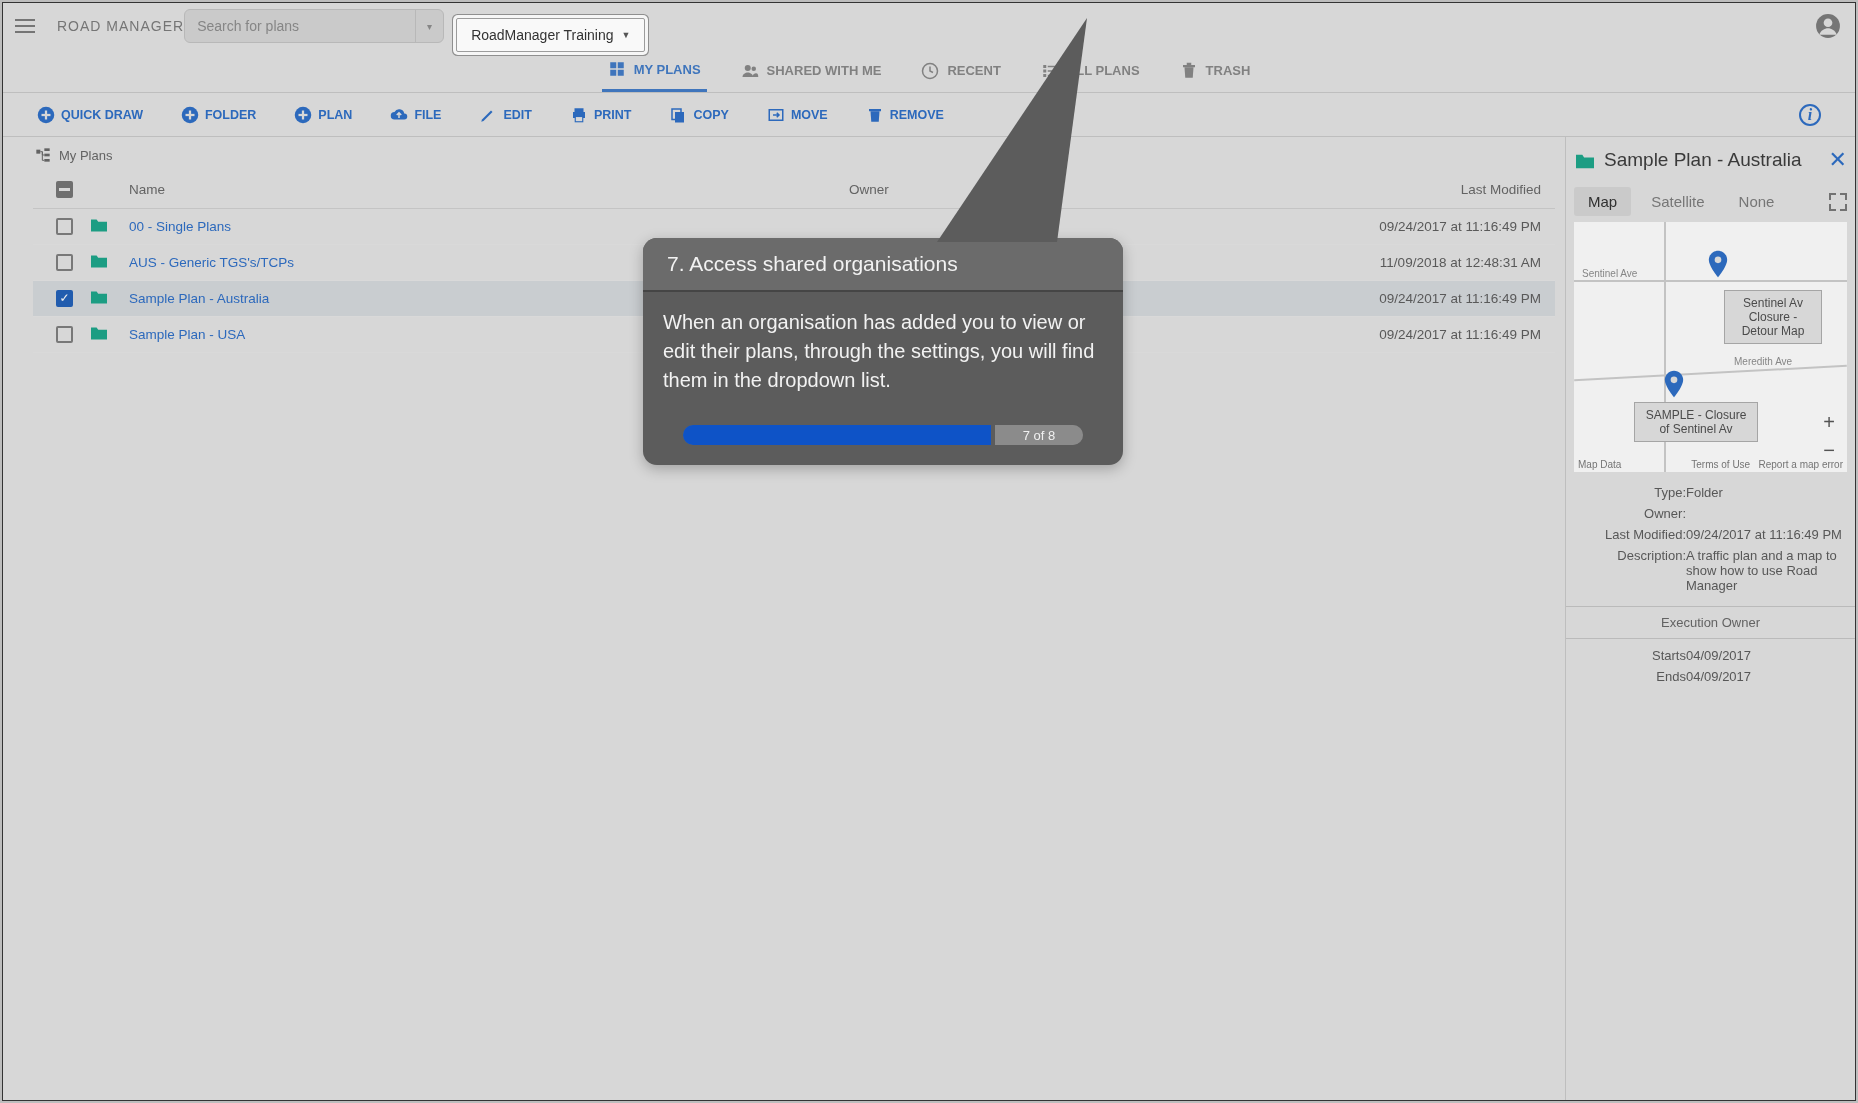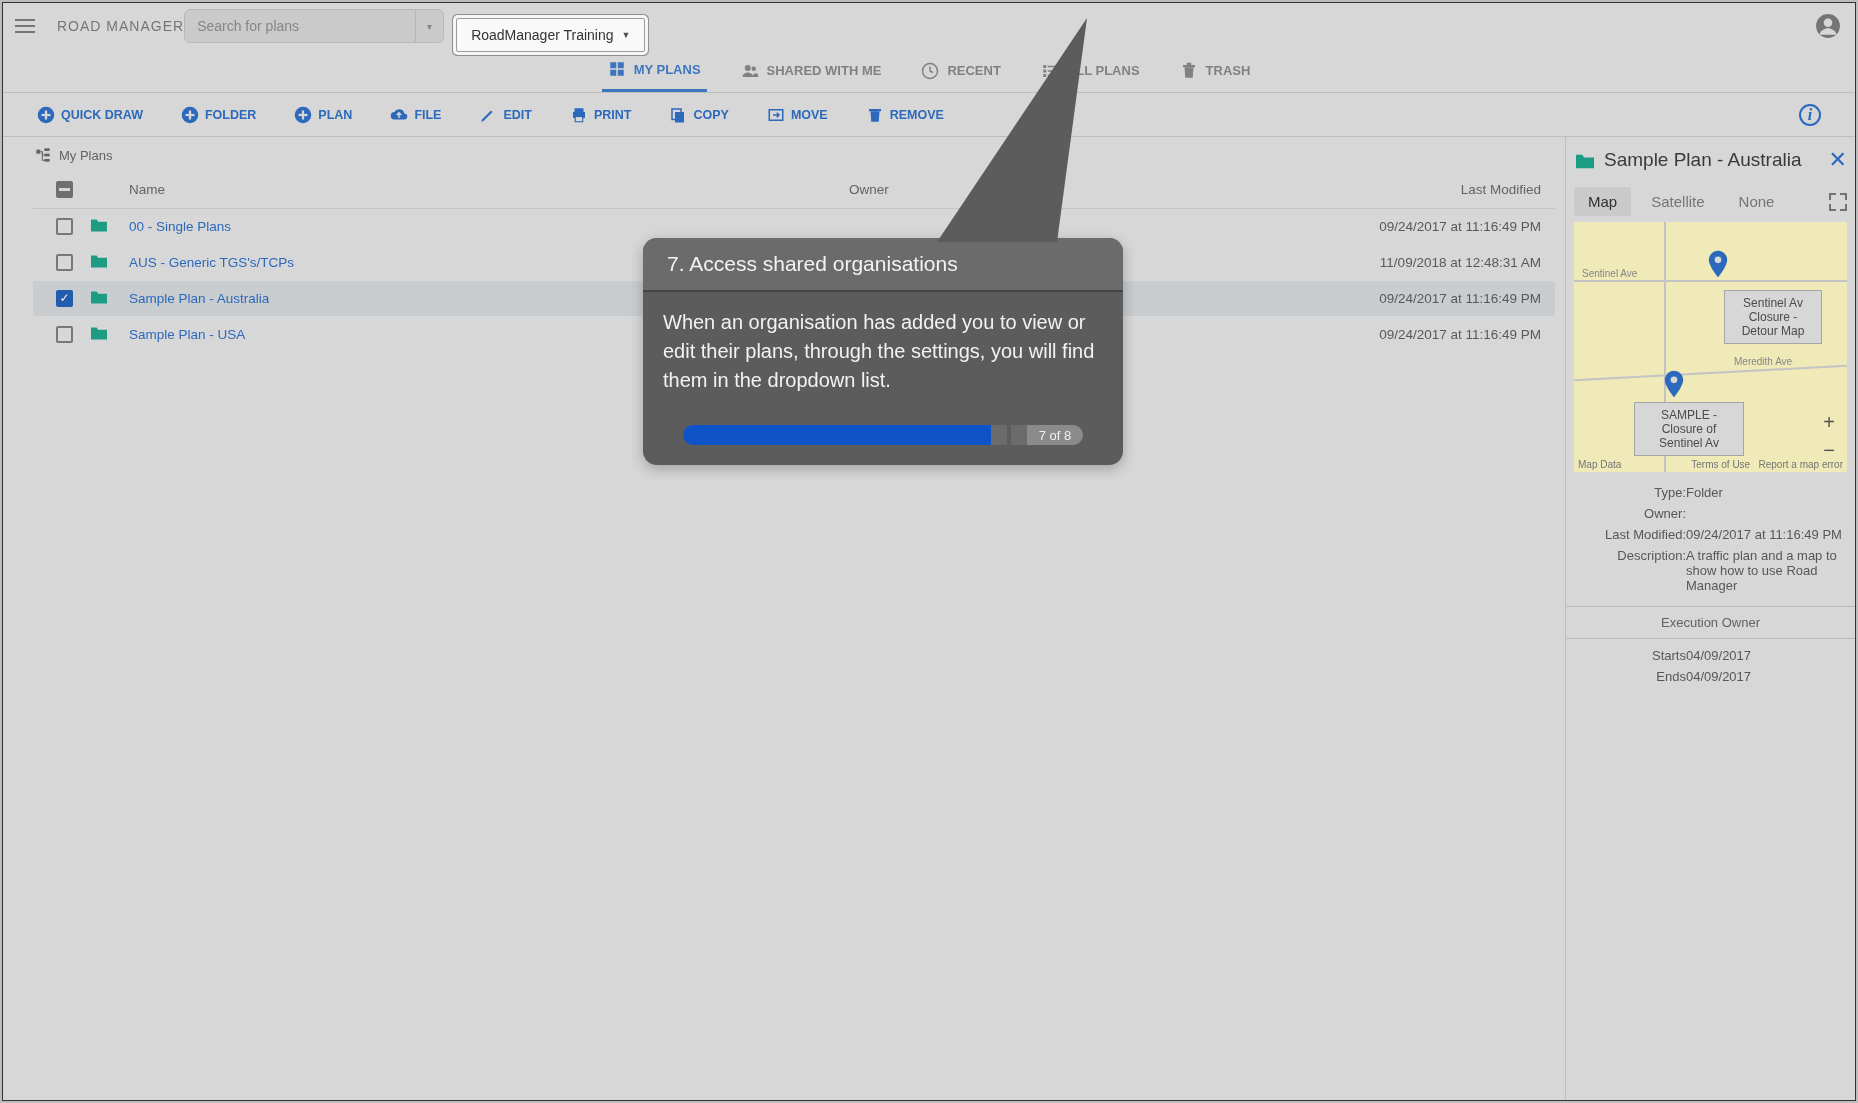"Sentinel Ave" .map-canvas { background: #fef9c3 -> #ffffff }
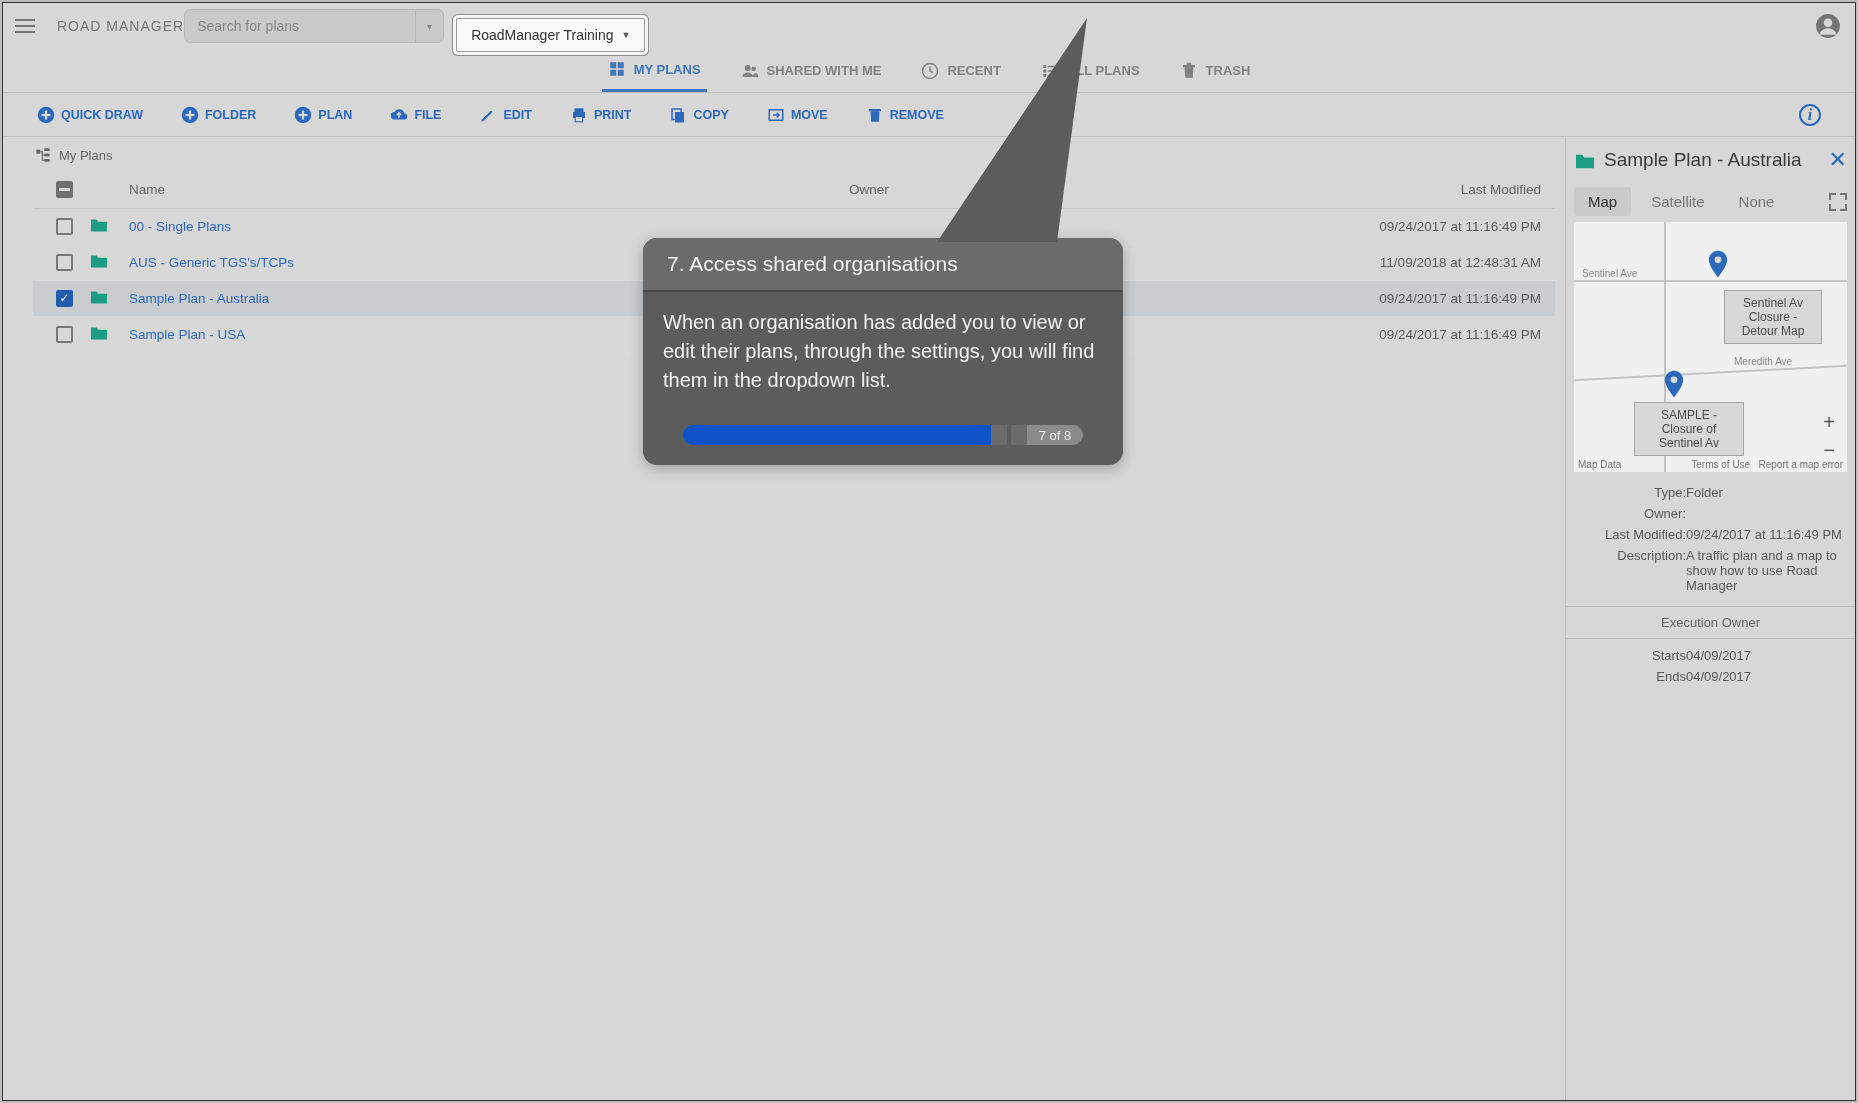"SAMPLE - Closure of Sentinel" div.map-label { width: 110px -> 124px }
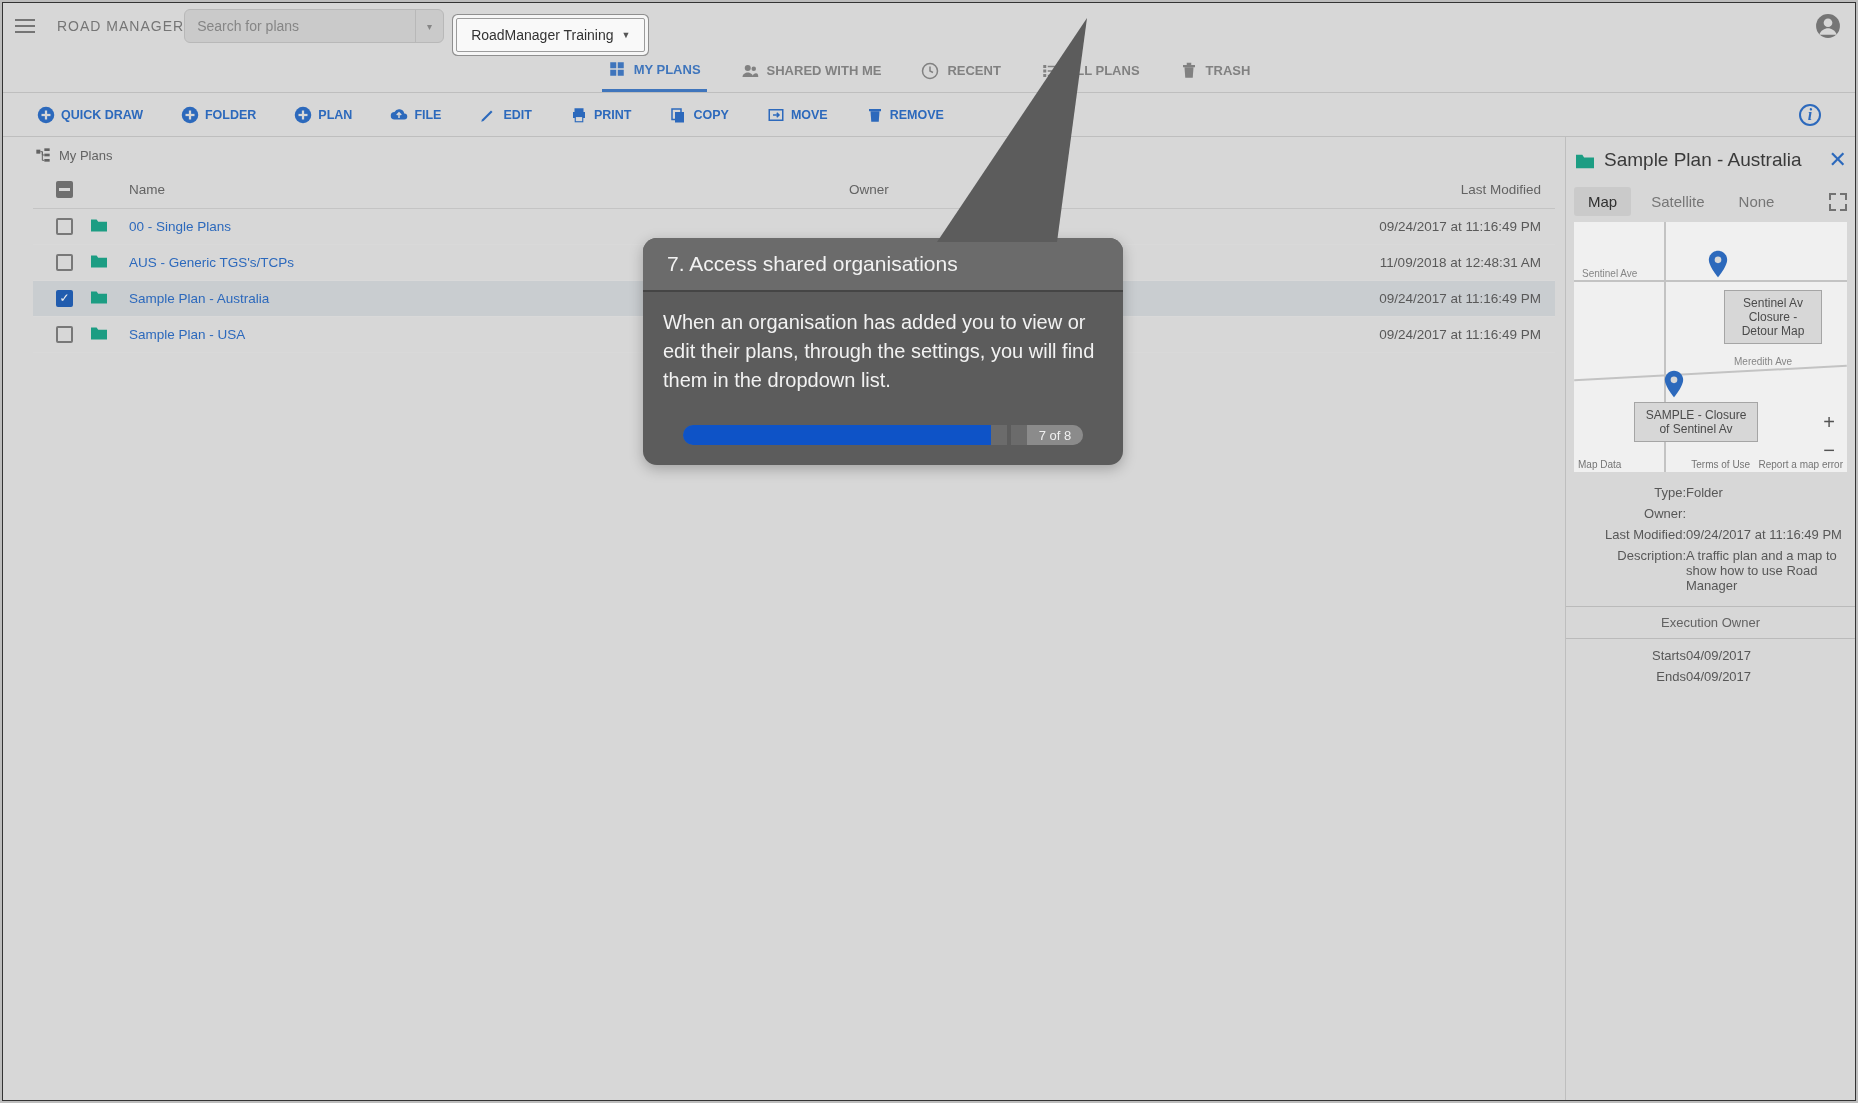"7 of 8" .progress-wrap { gap: 16px -> none }
